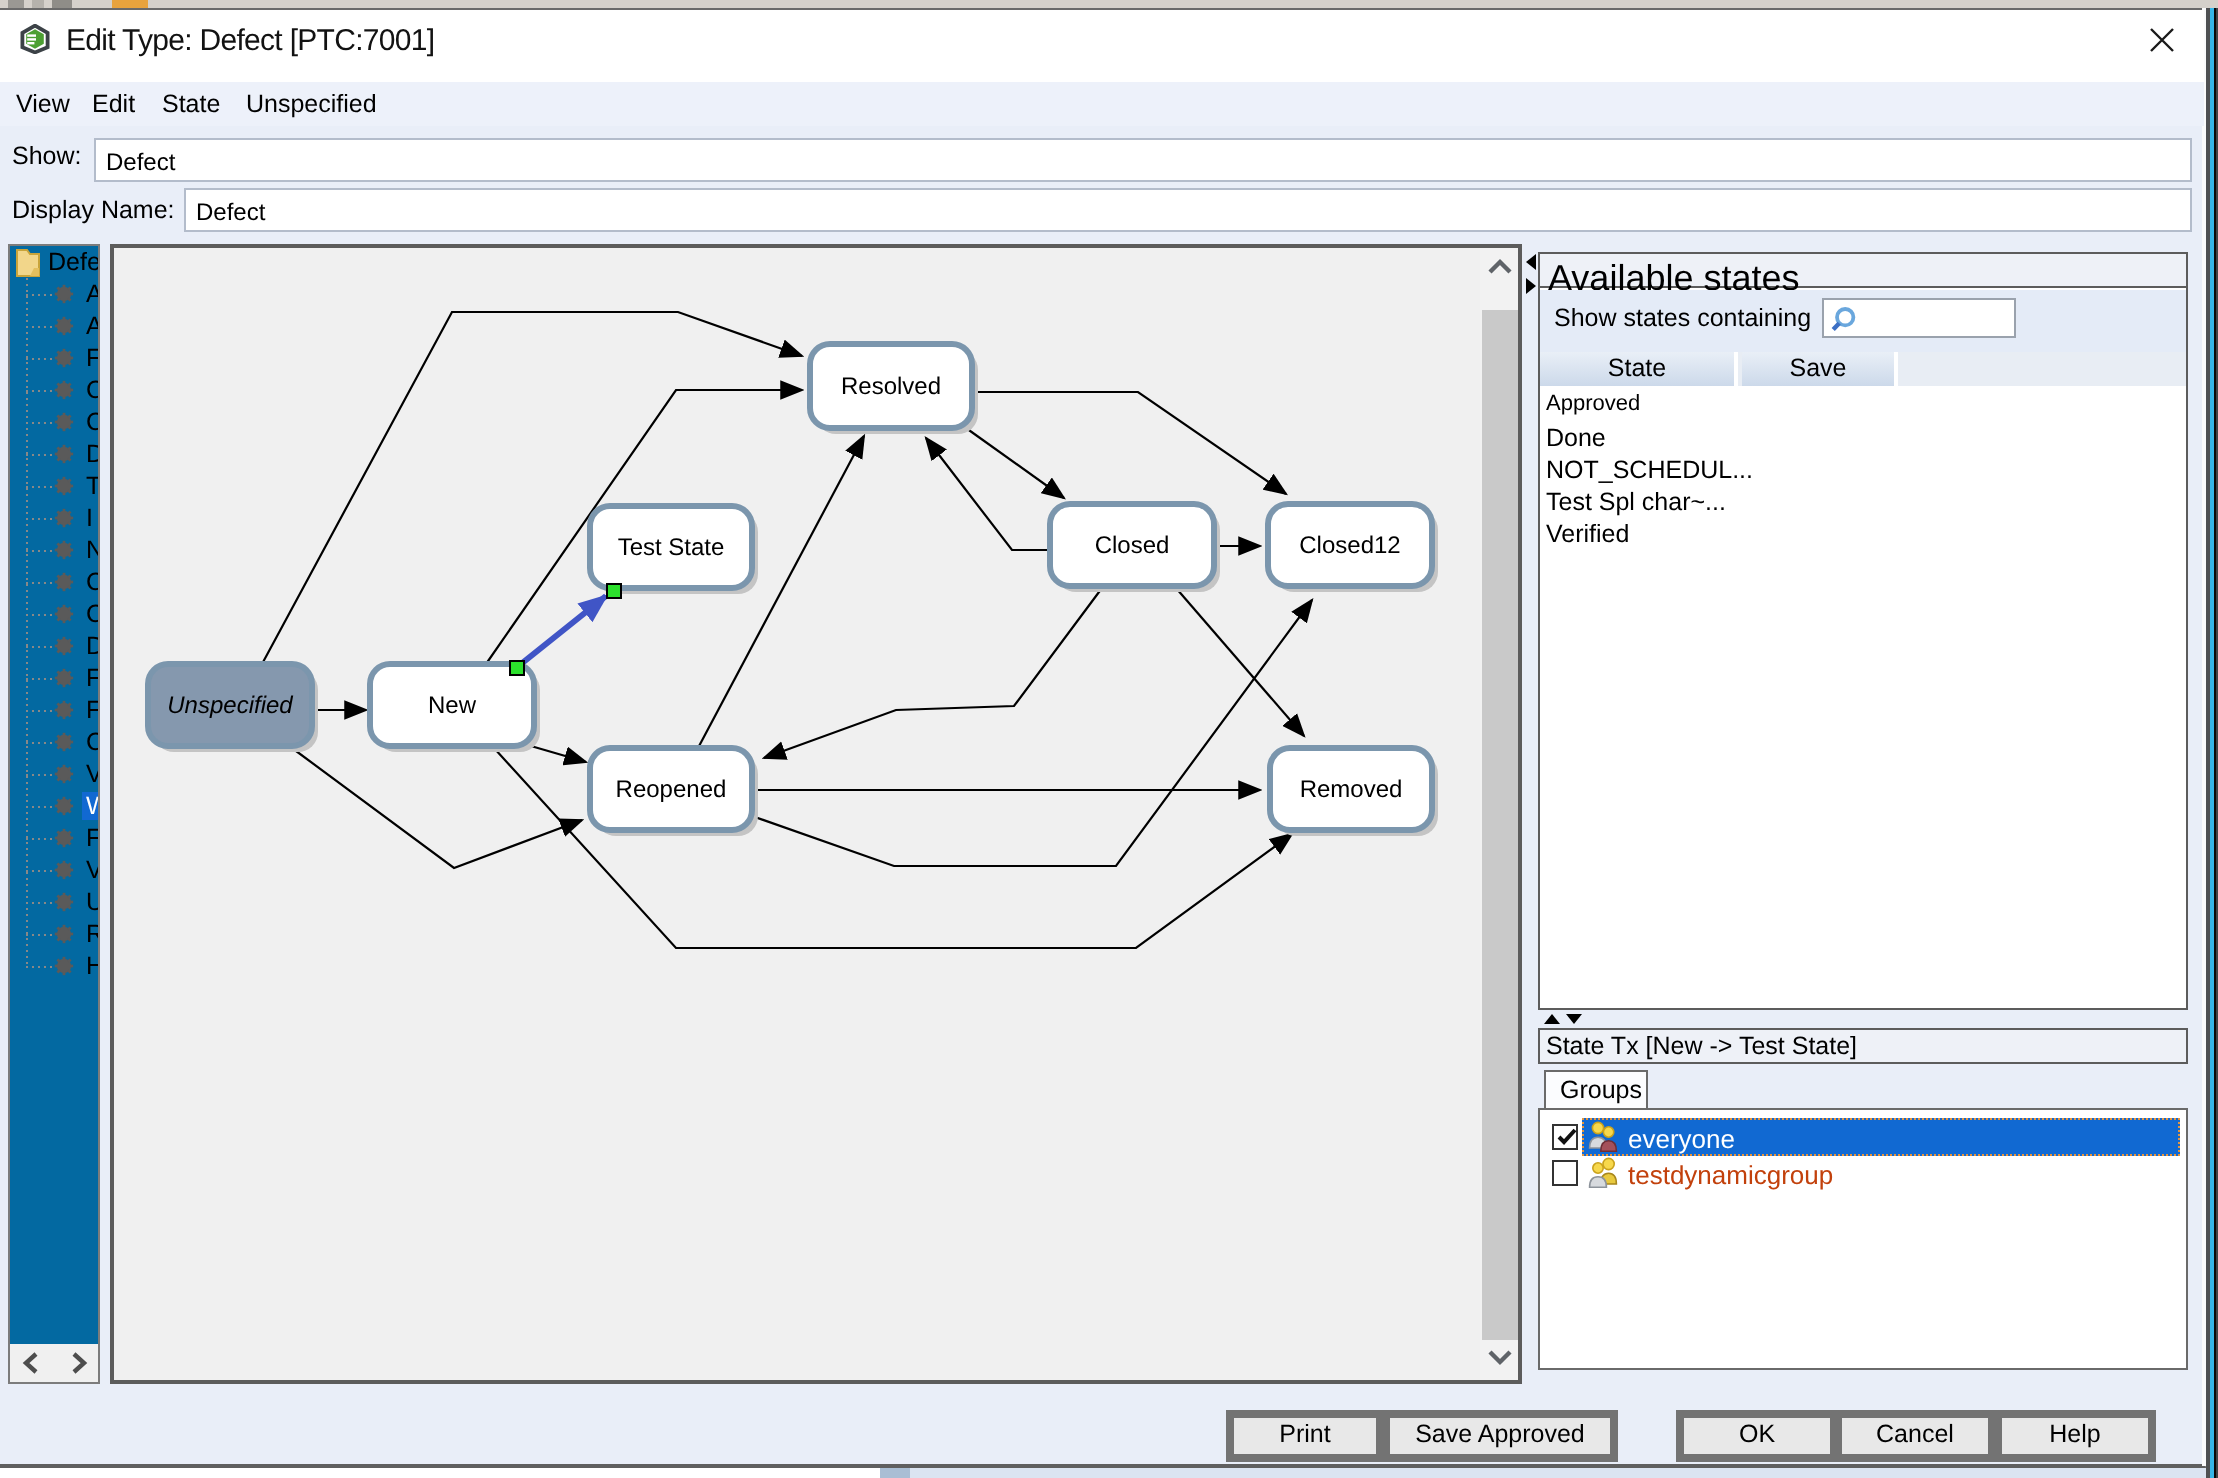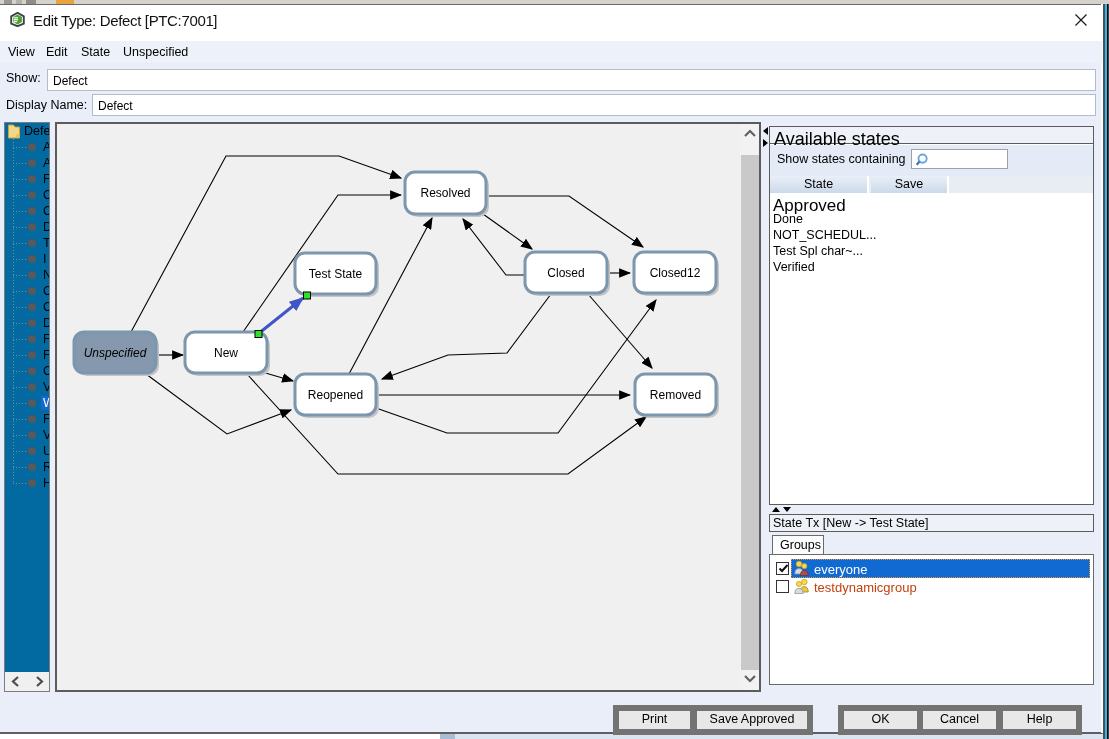"Approved" div.abs { font-size: 17px -> 11px }
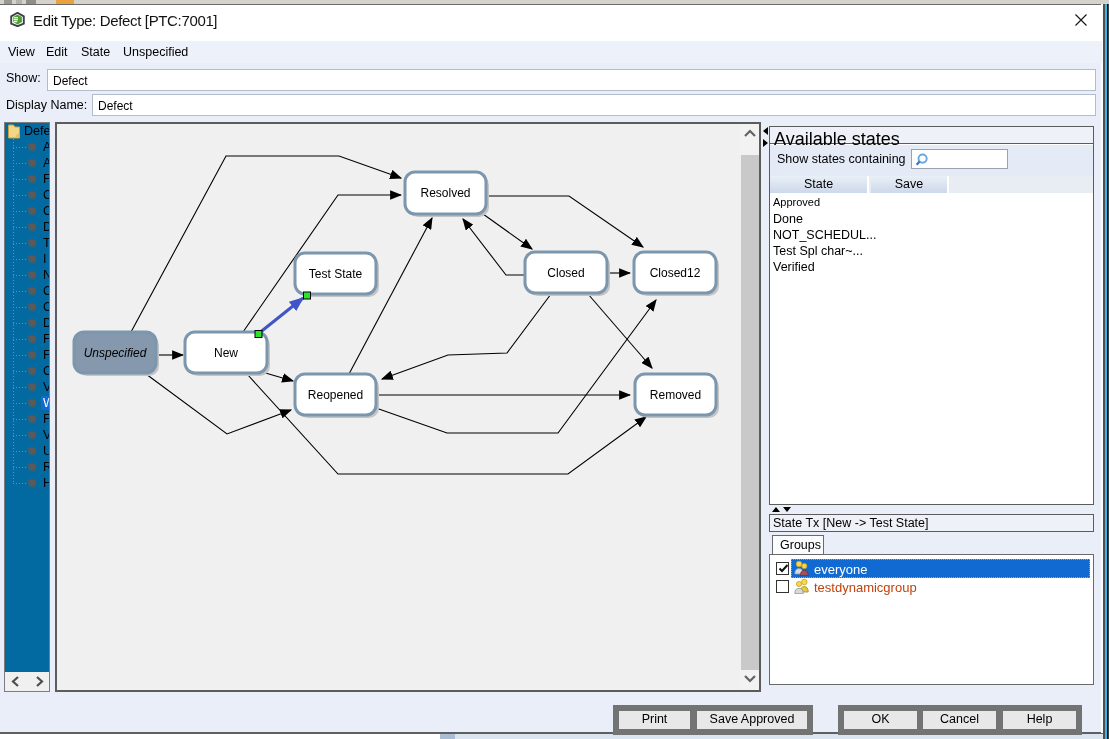"Print" .btn { border: 6px solid #737373 -> 4px solid #737373 }
